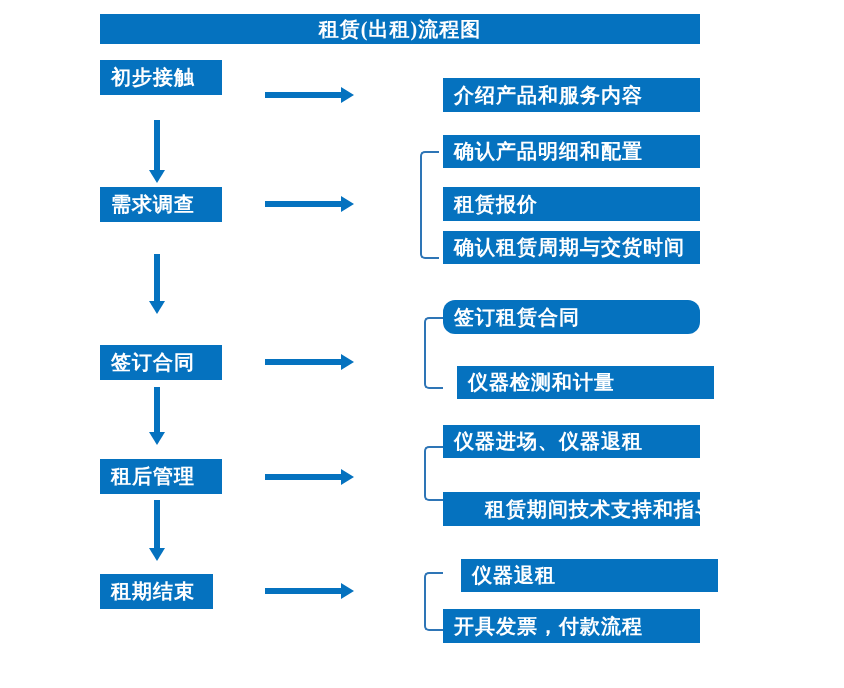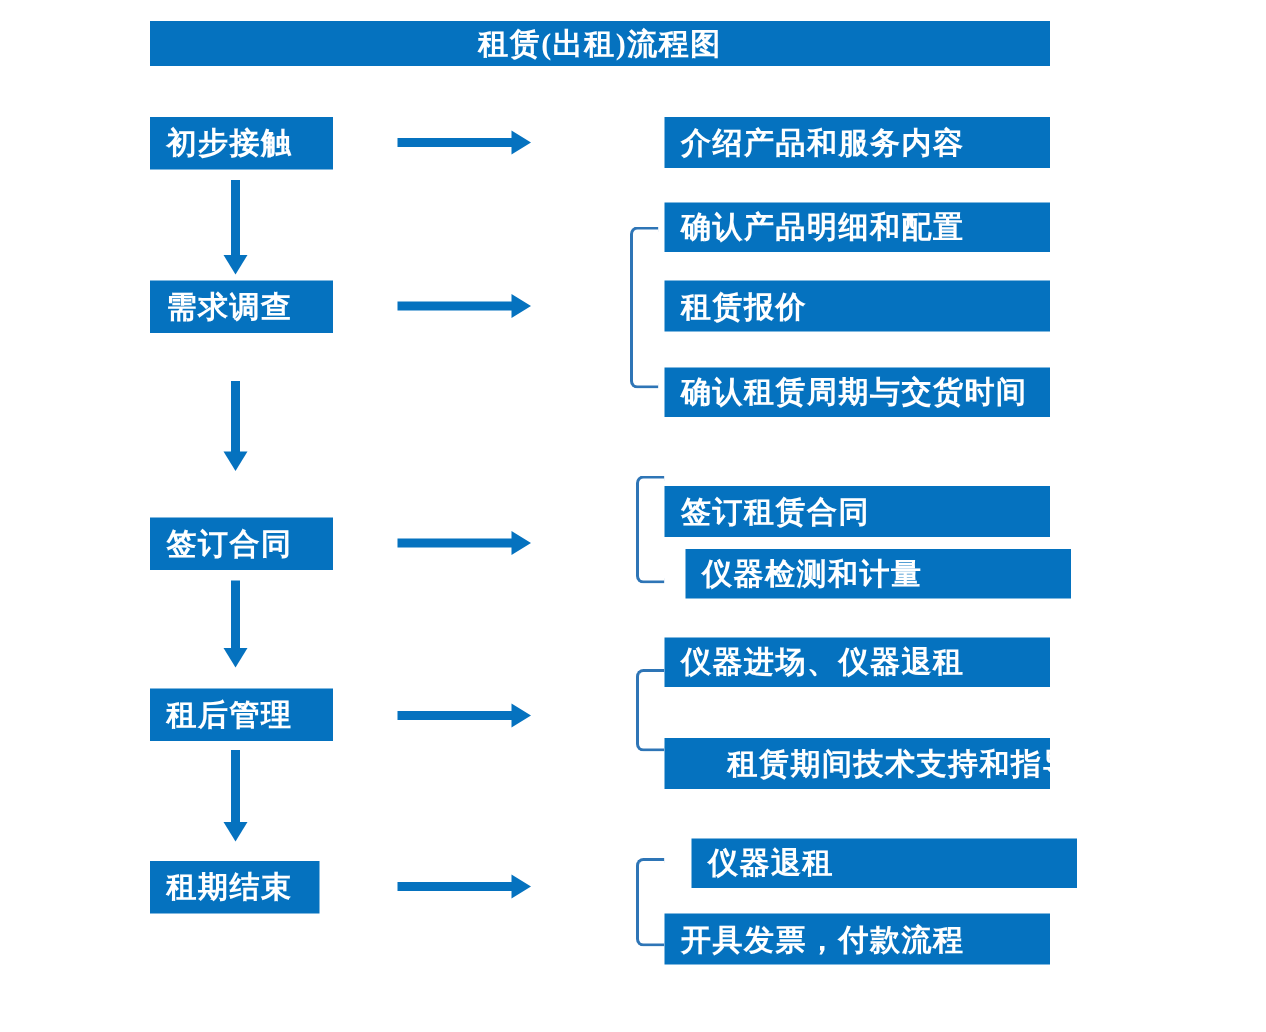"初步接触" div.box { top: 78px -> 60px }
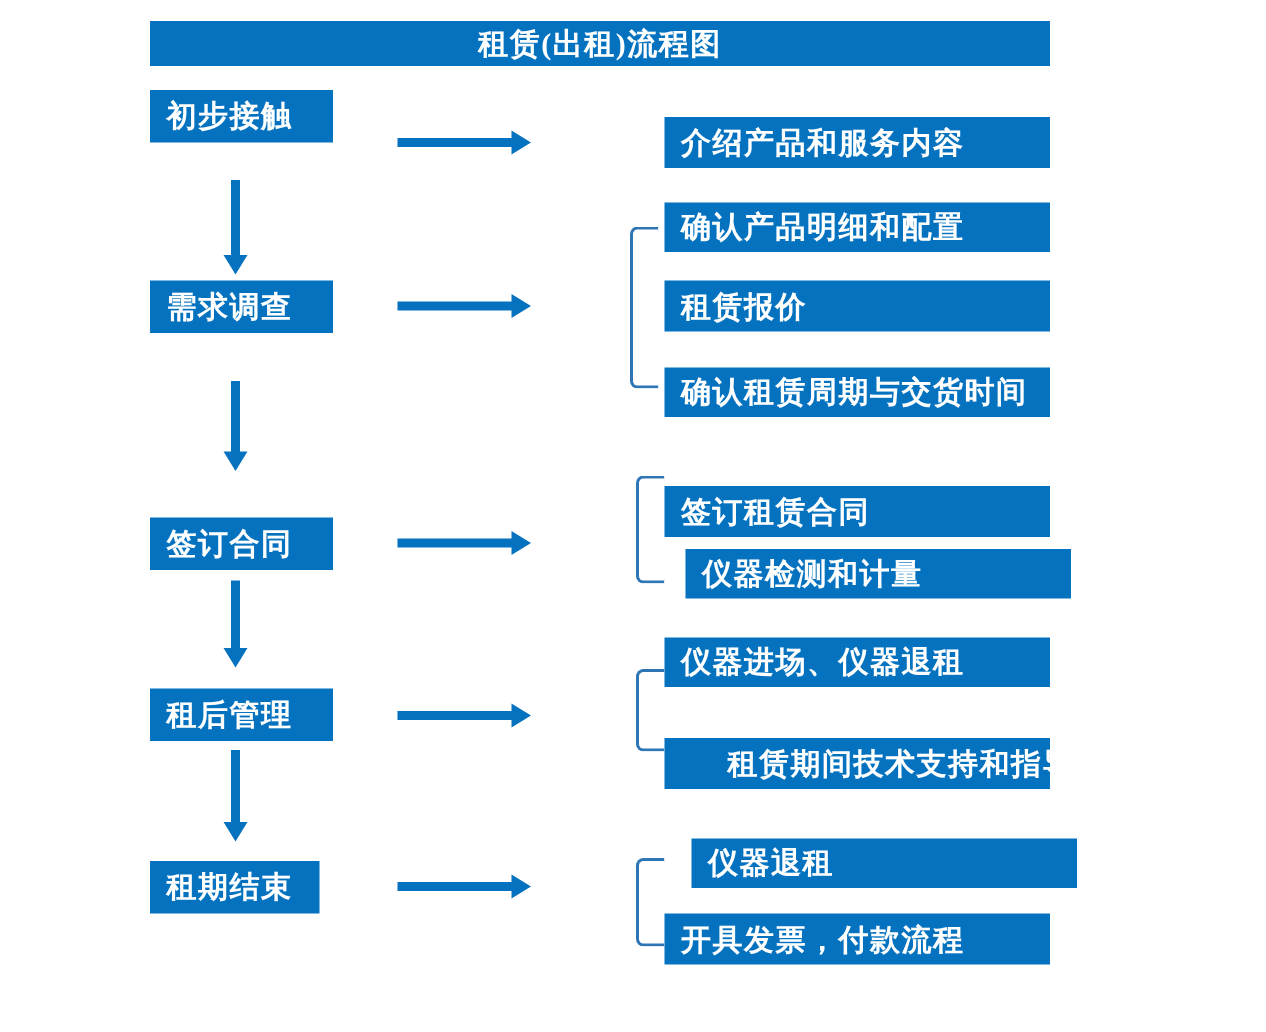"确认租赁周期与交货时间" div.box { top: 245px -> 231px }
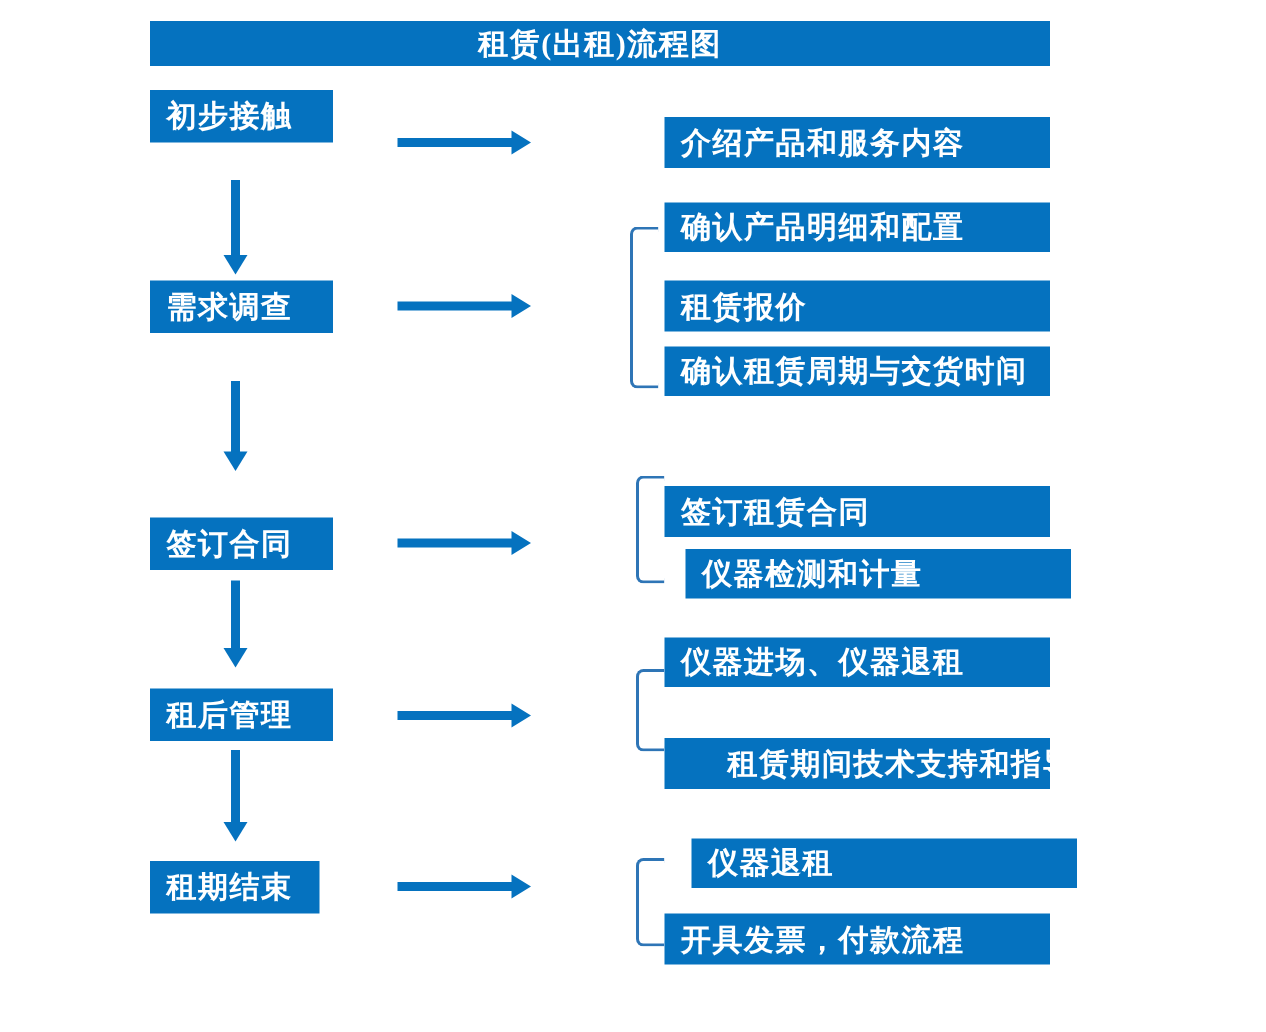"签订租赁合同" div.box { border-radius: none -> 12px; top: 324px -> 300px }
